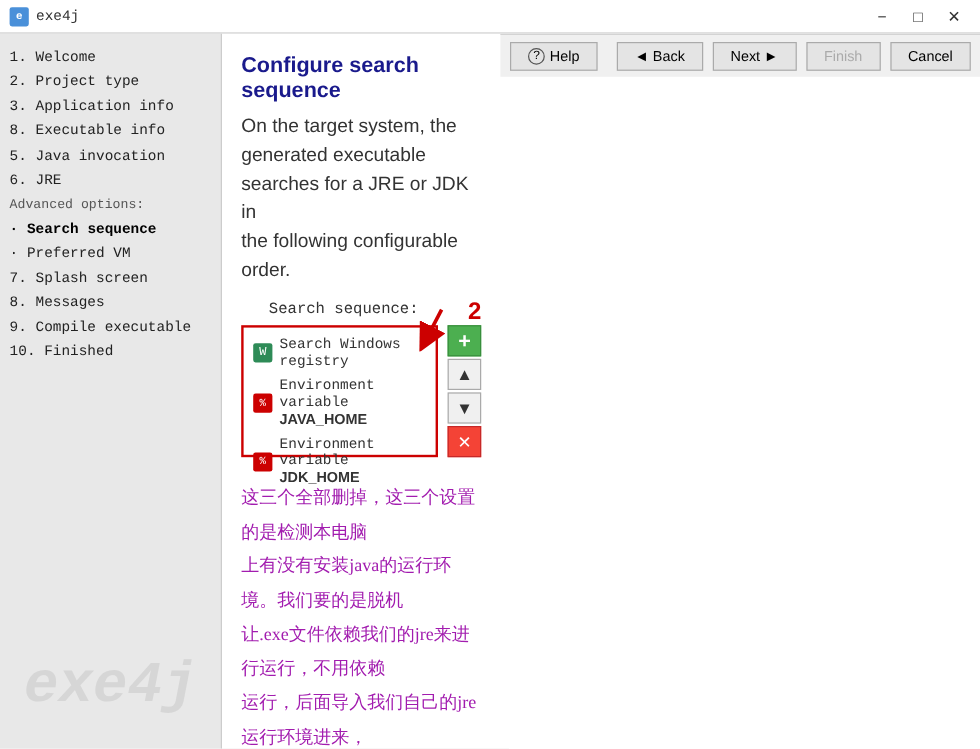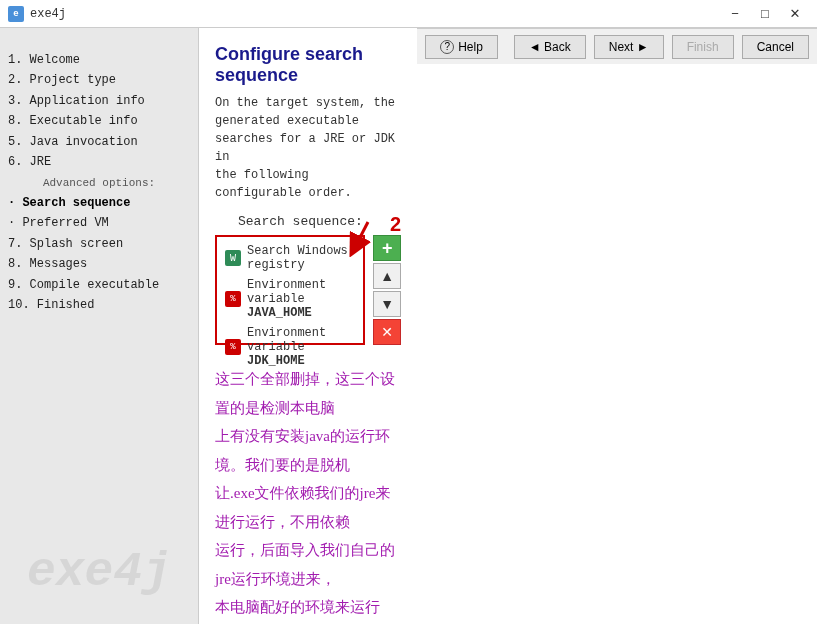"1. Welcome" .sidebar { padding: 22px 8px -> 10px 8px; width: 199px -> 185px }
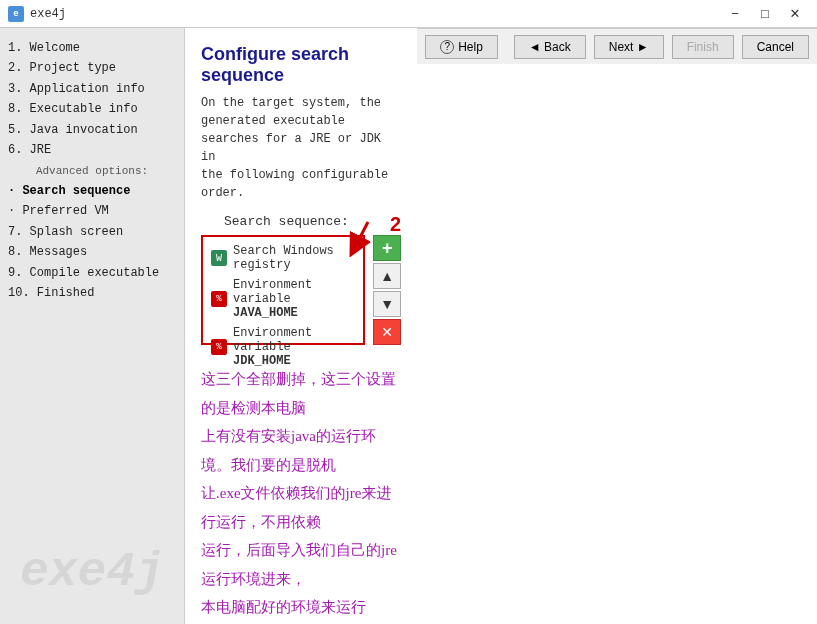"On the target system, the" .page-desc { font-family: Liberation Mono, monospace -> Liberation Sans, sans-serif; font-size: 12px -> 16px }
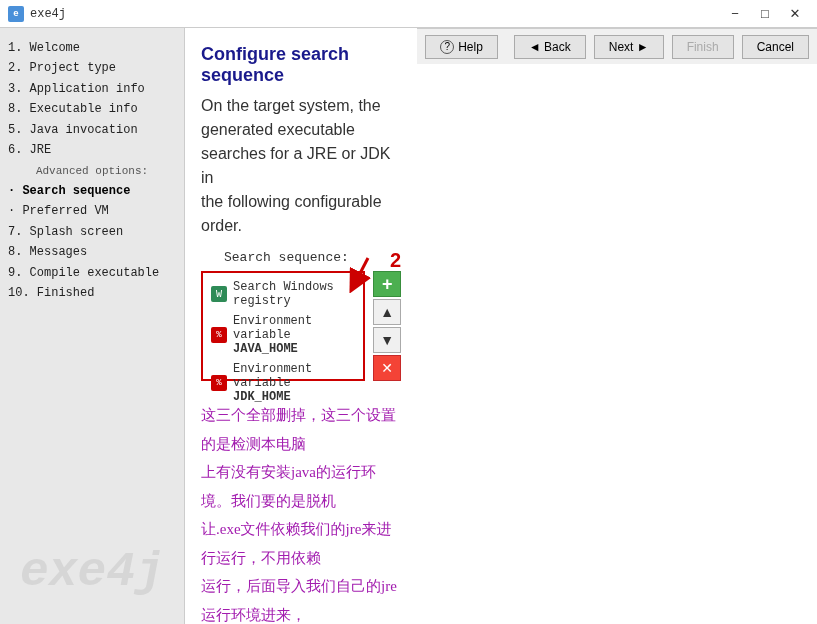"Advanced options:" .sidebar-label-adv { text-align: center -> none }
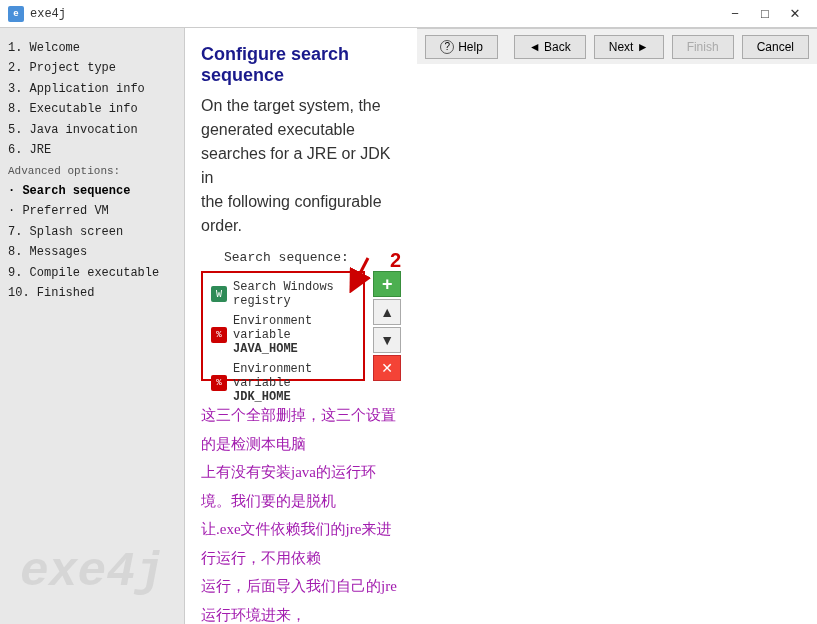"JAVA_HOME" .seq-text strong { font-family: Liberation Mono, monospace -> Liberation Sans, sans-serif }
